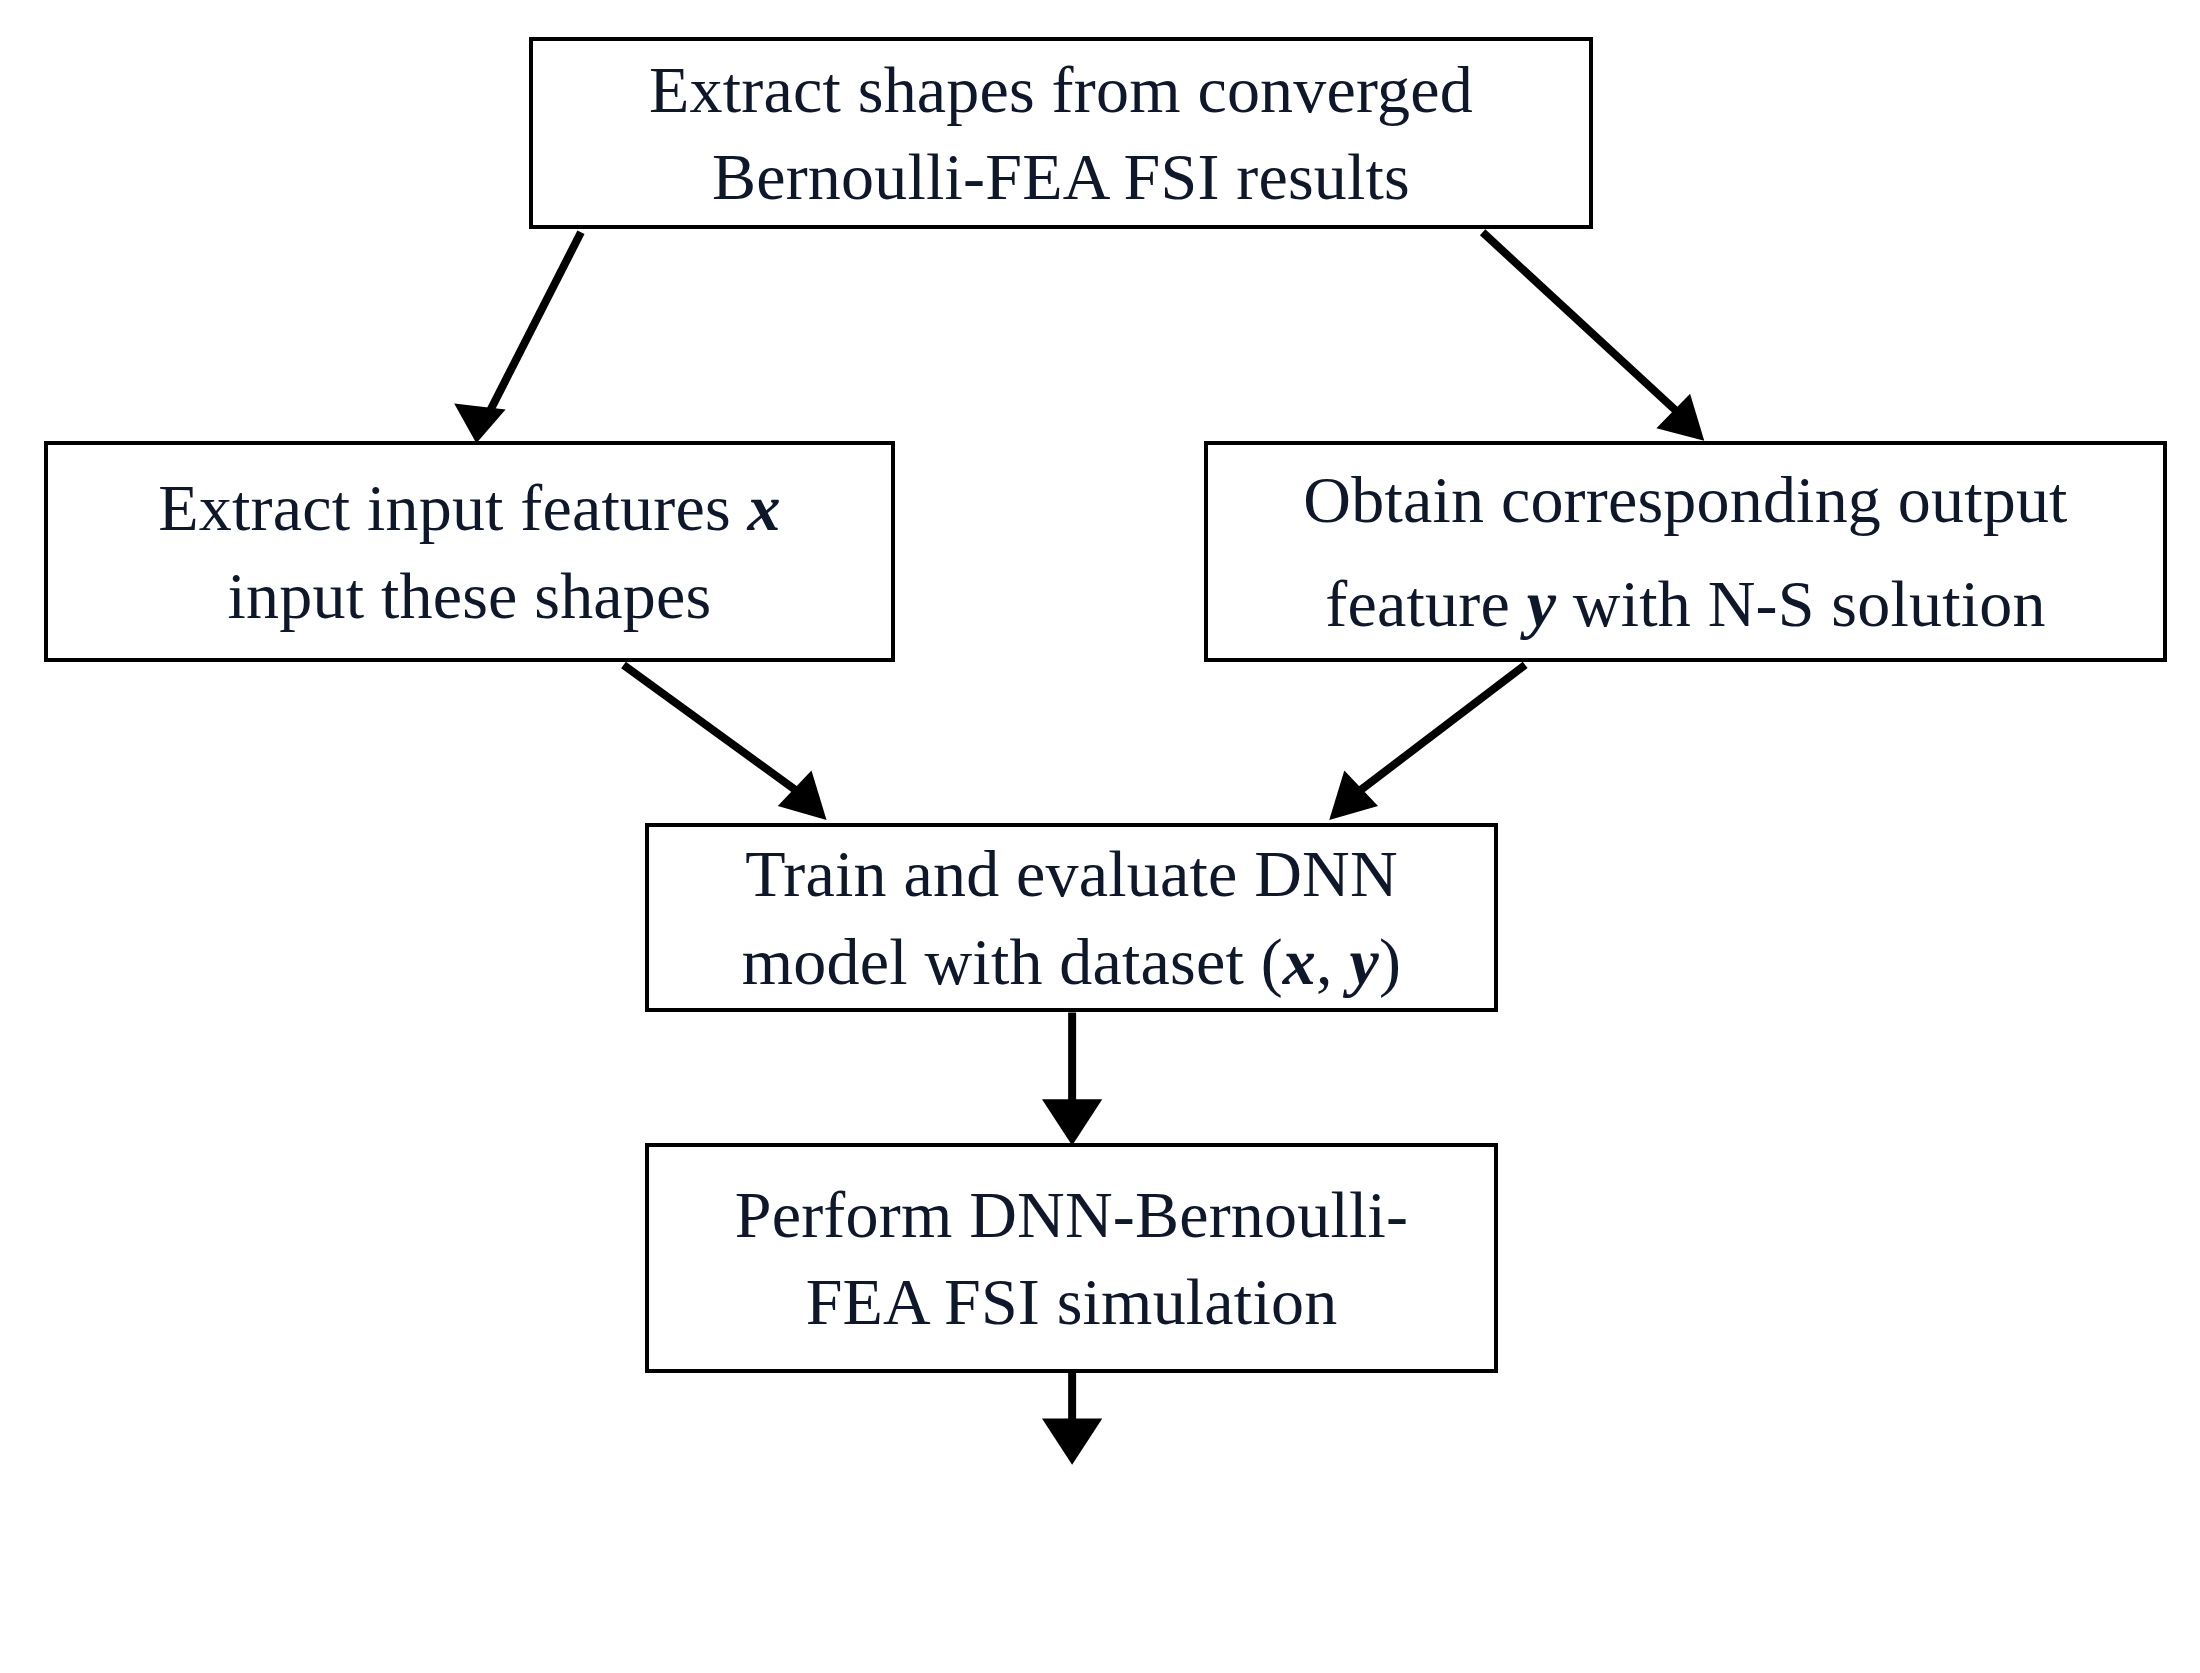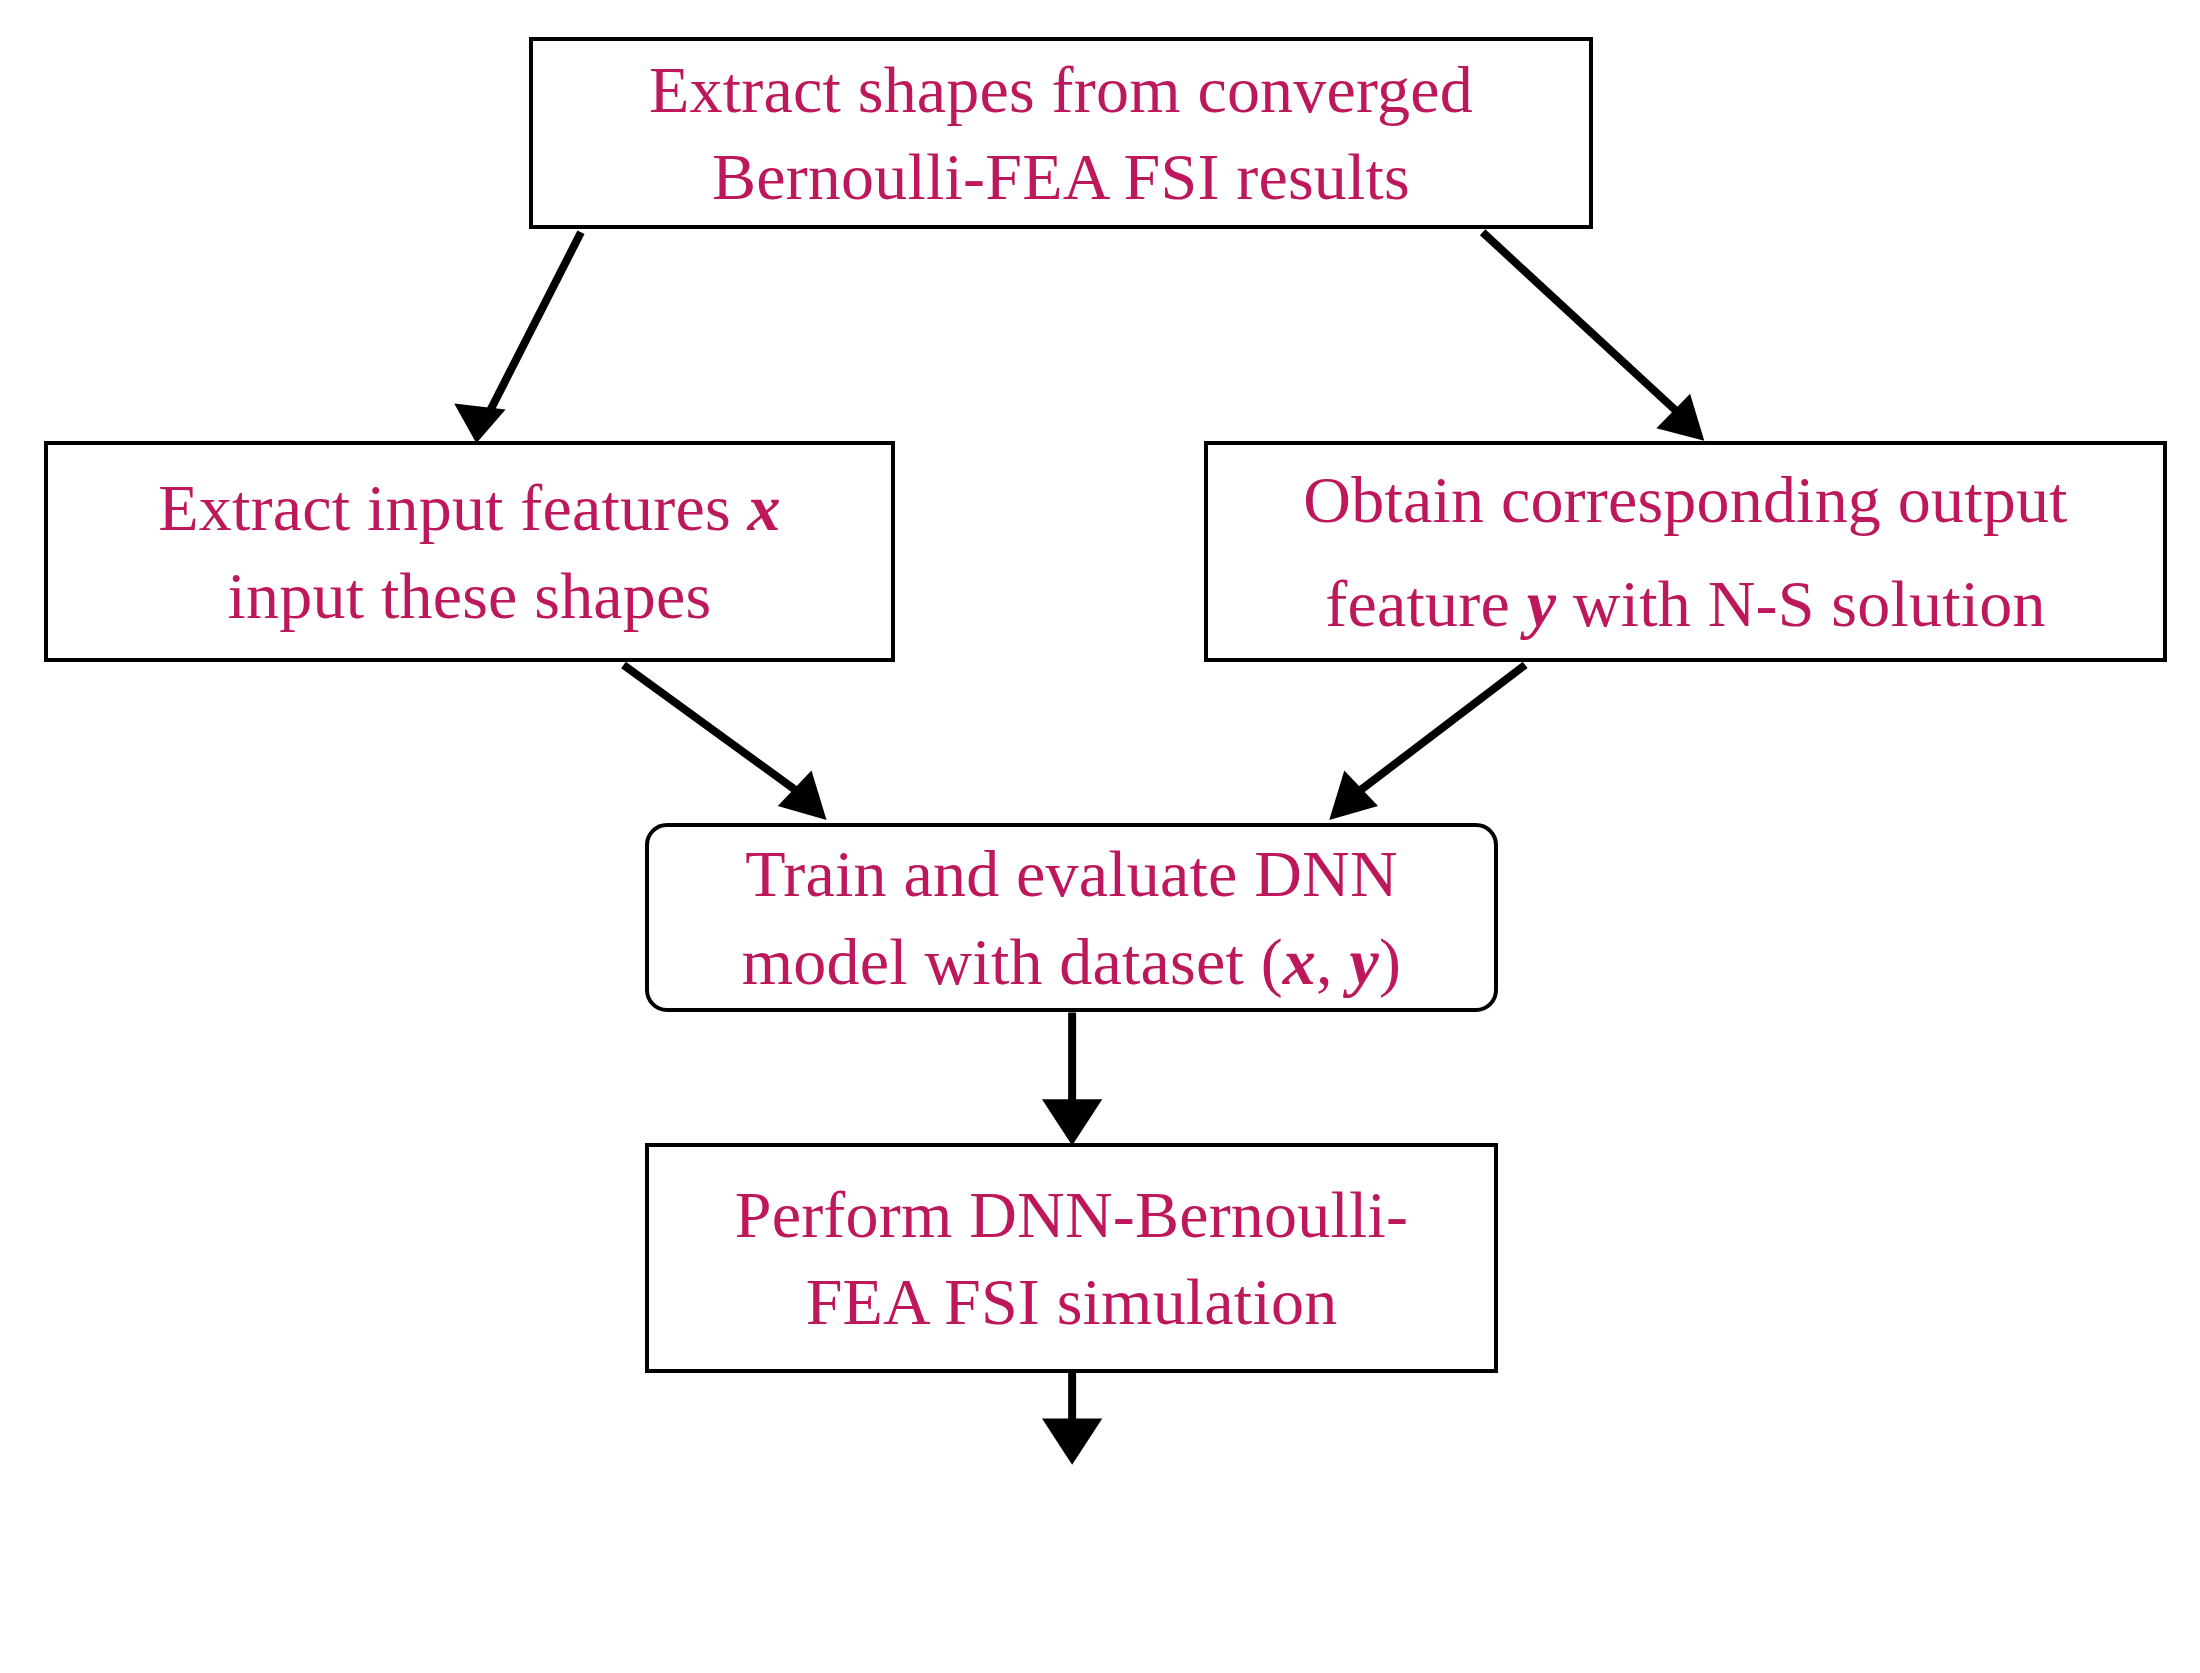"Extract shapes from converged" .flow-box { color: #be185d -> #0f172a }
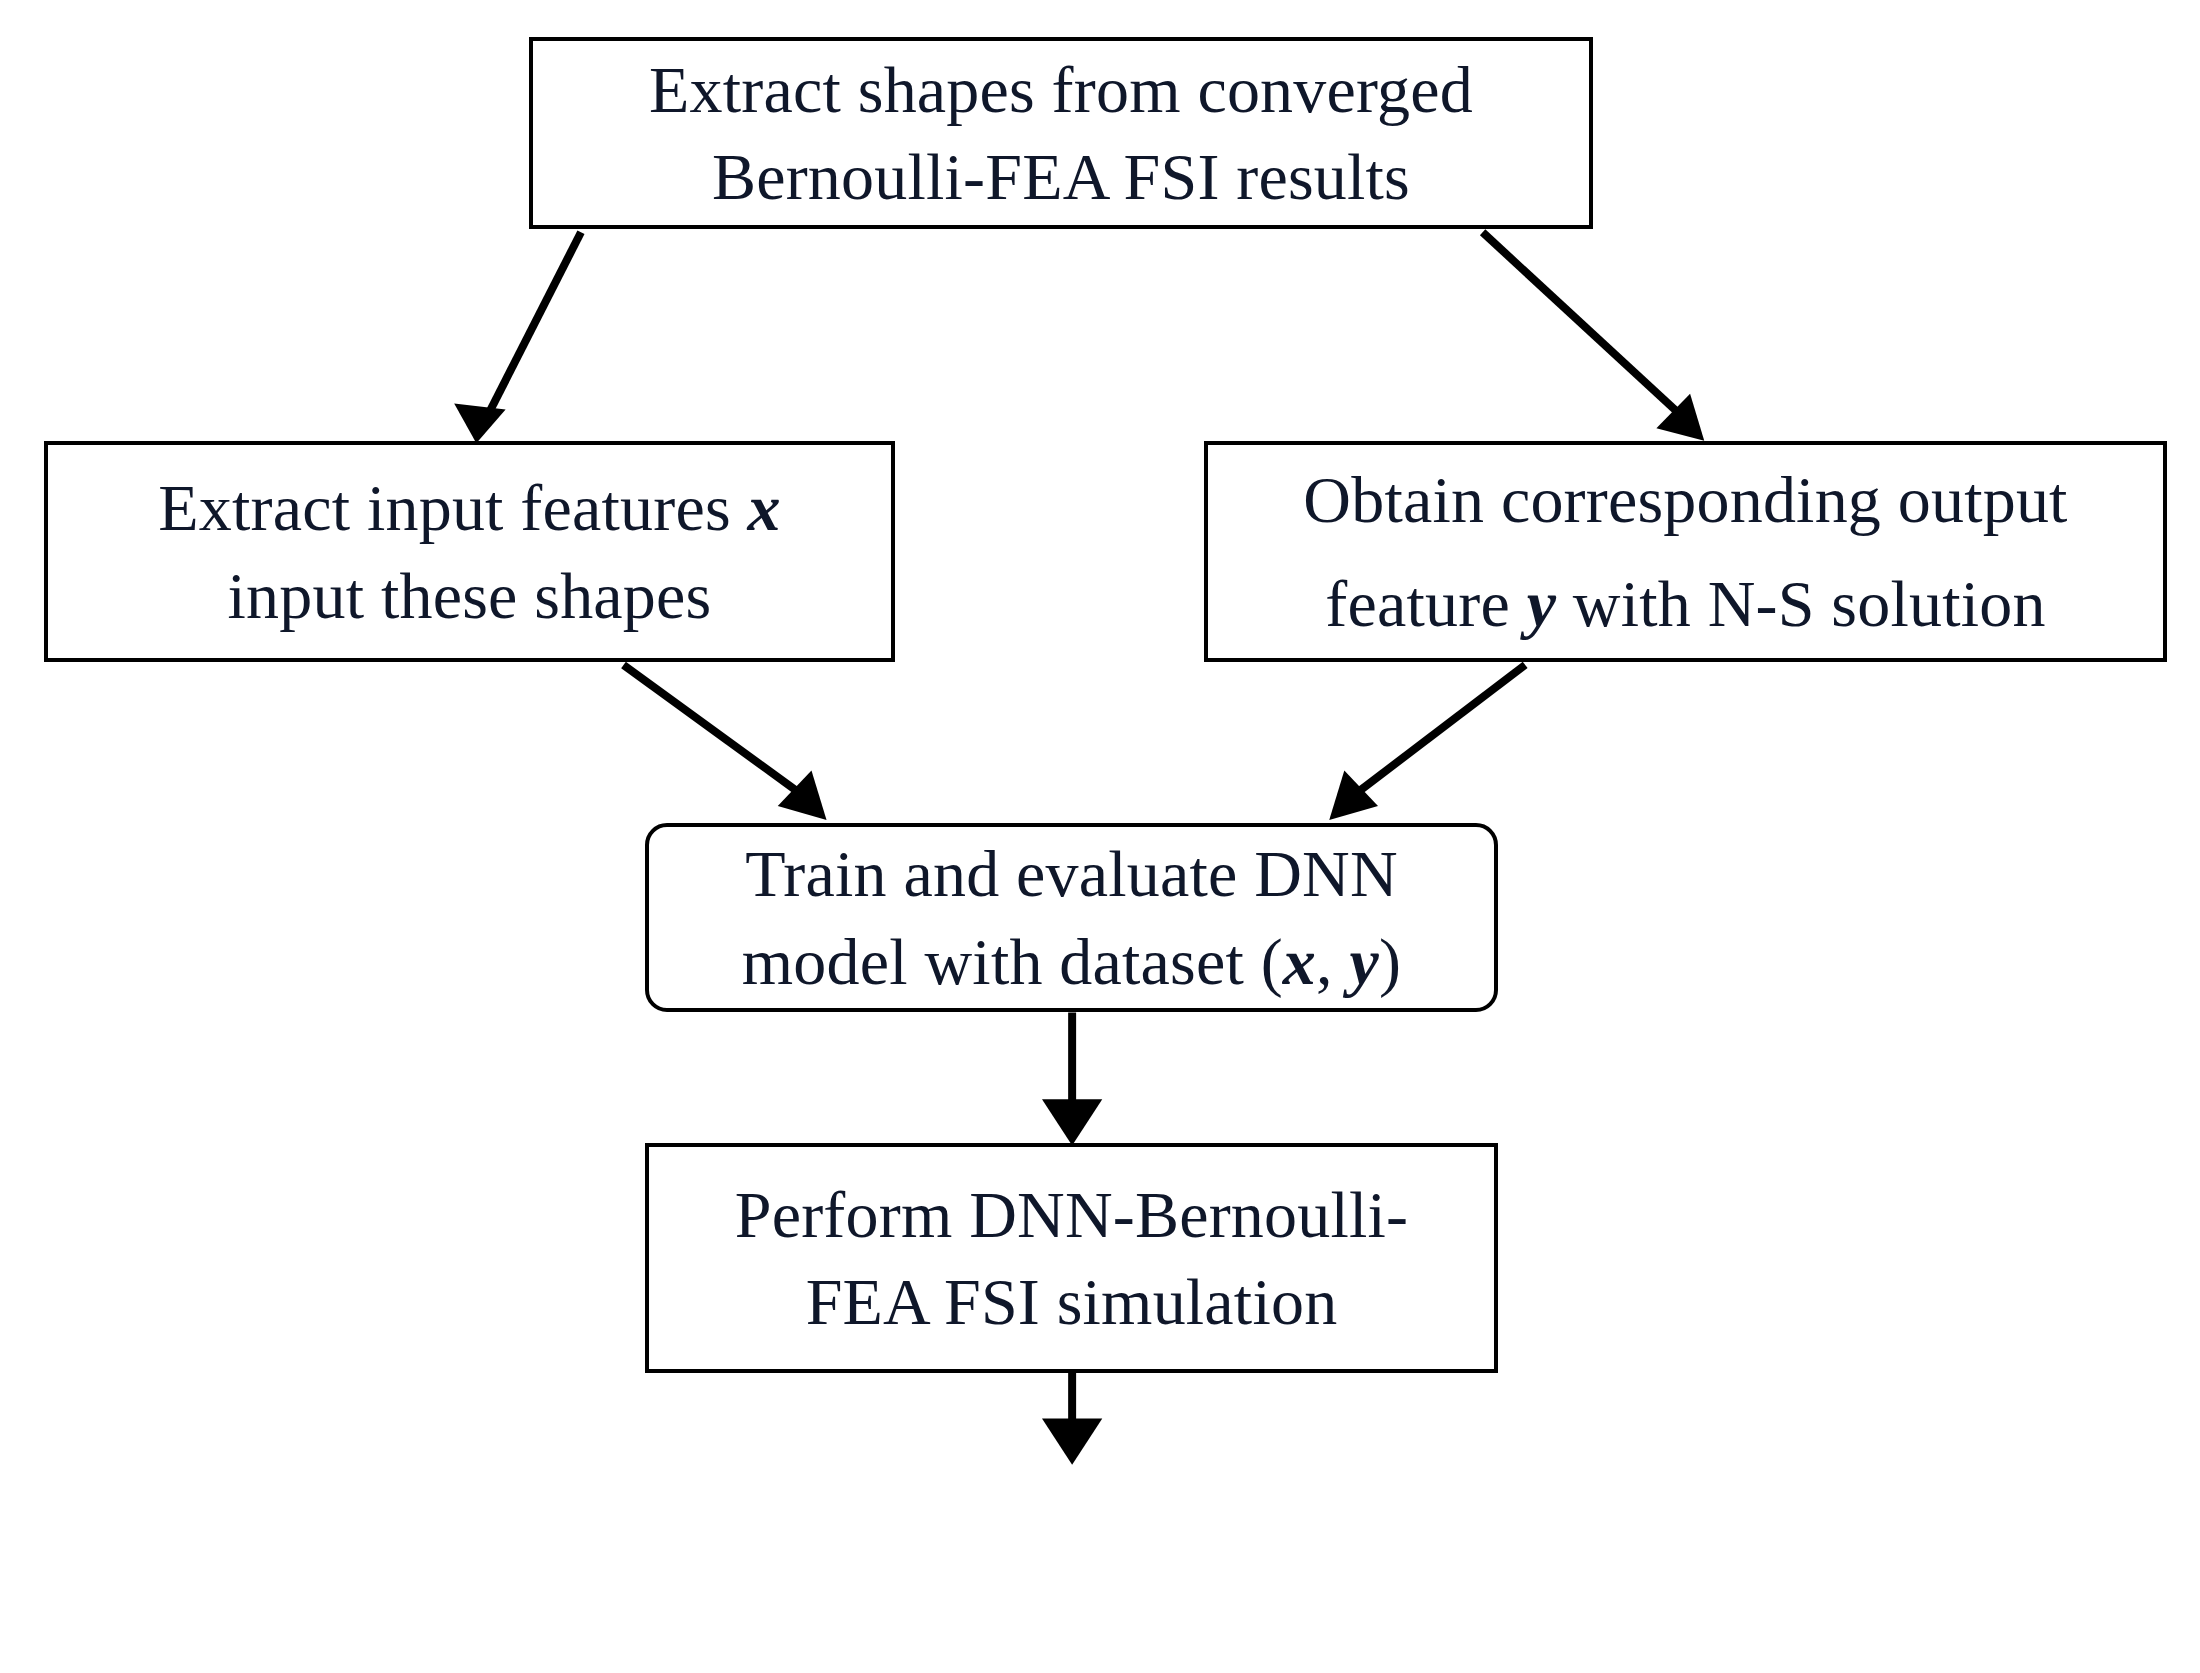"Train and evaluate DNN" #box-train-dnn { border-radius: 22px -> none }
